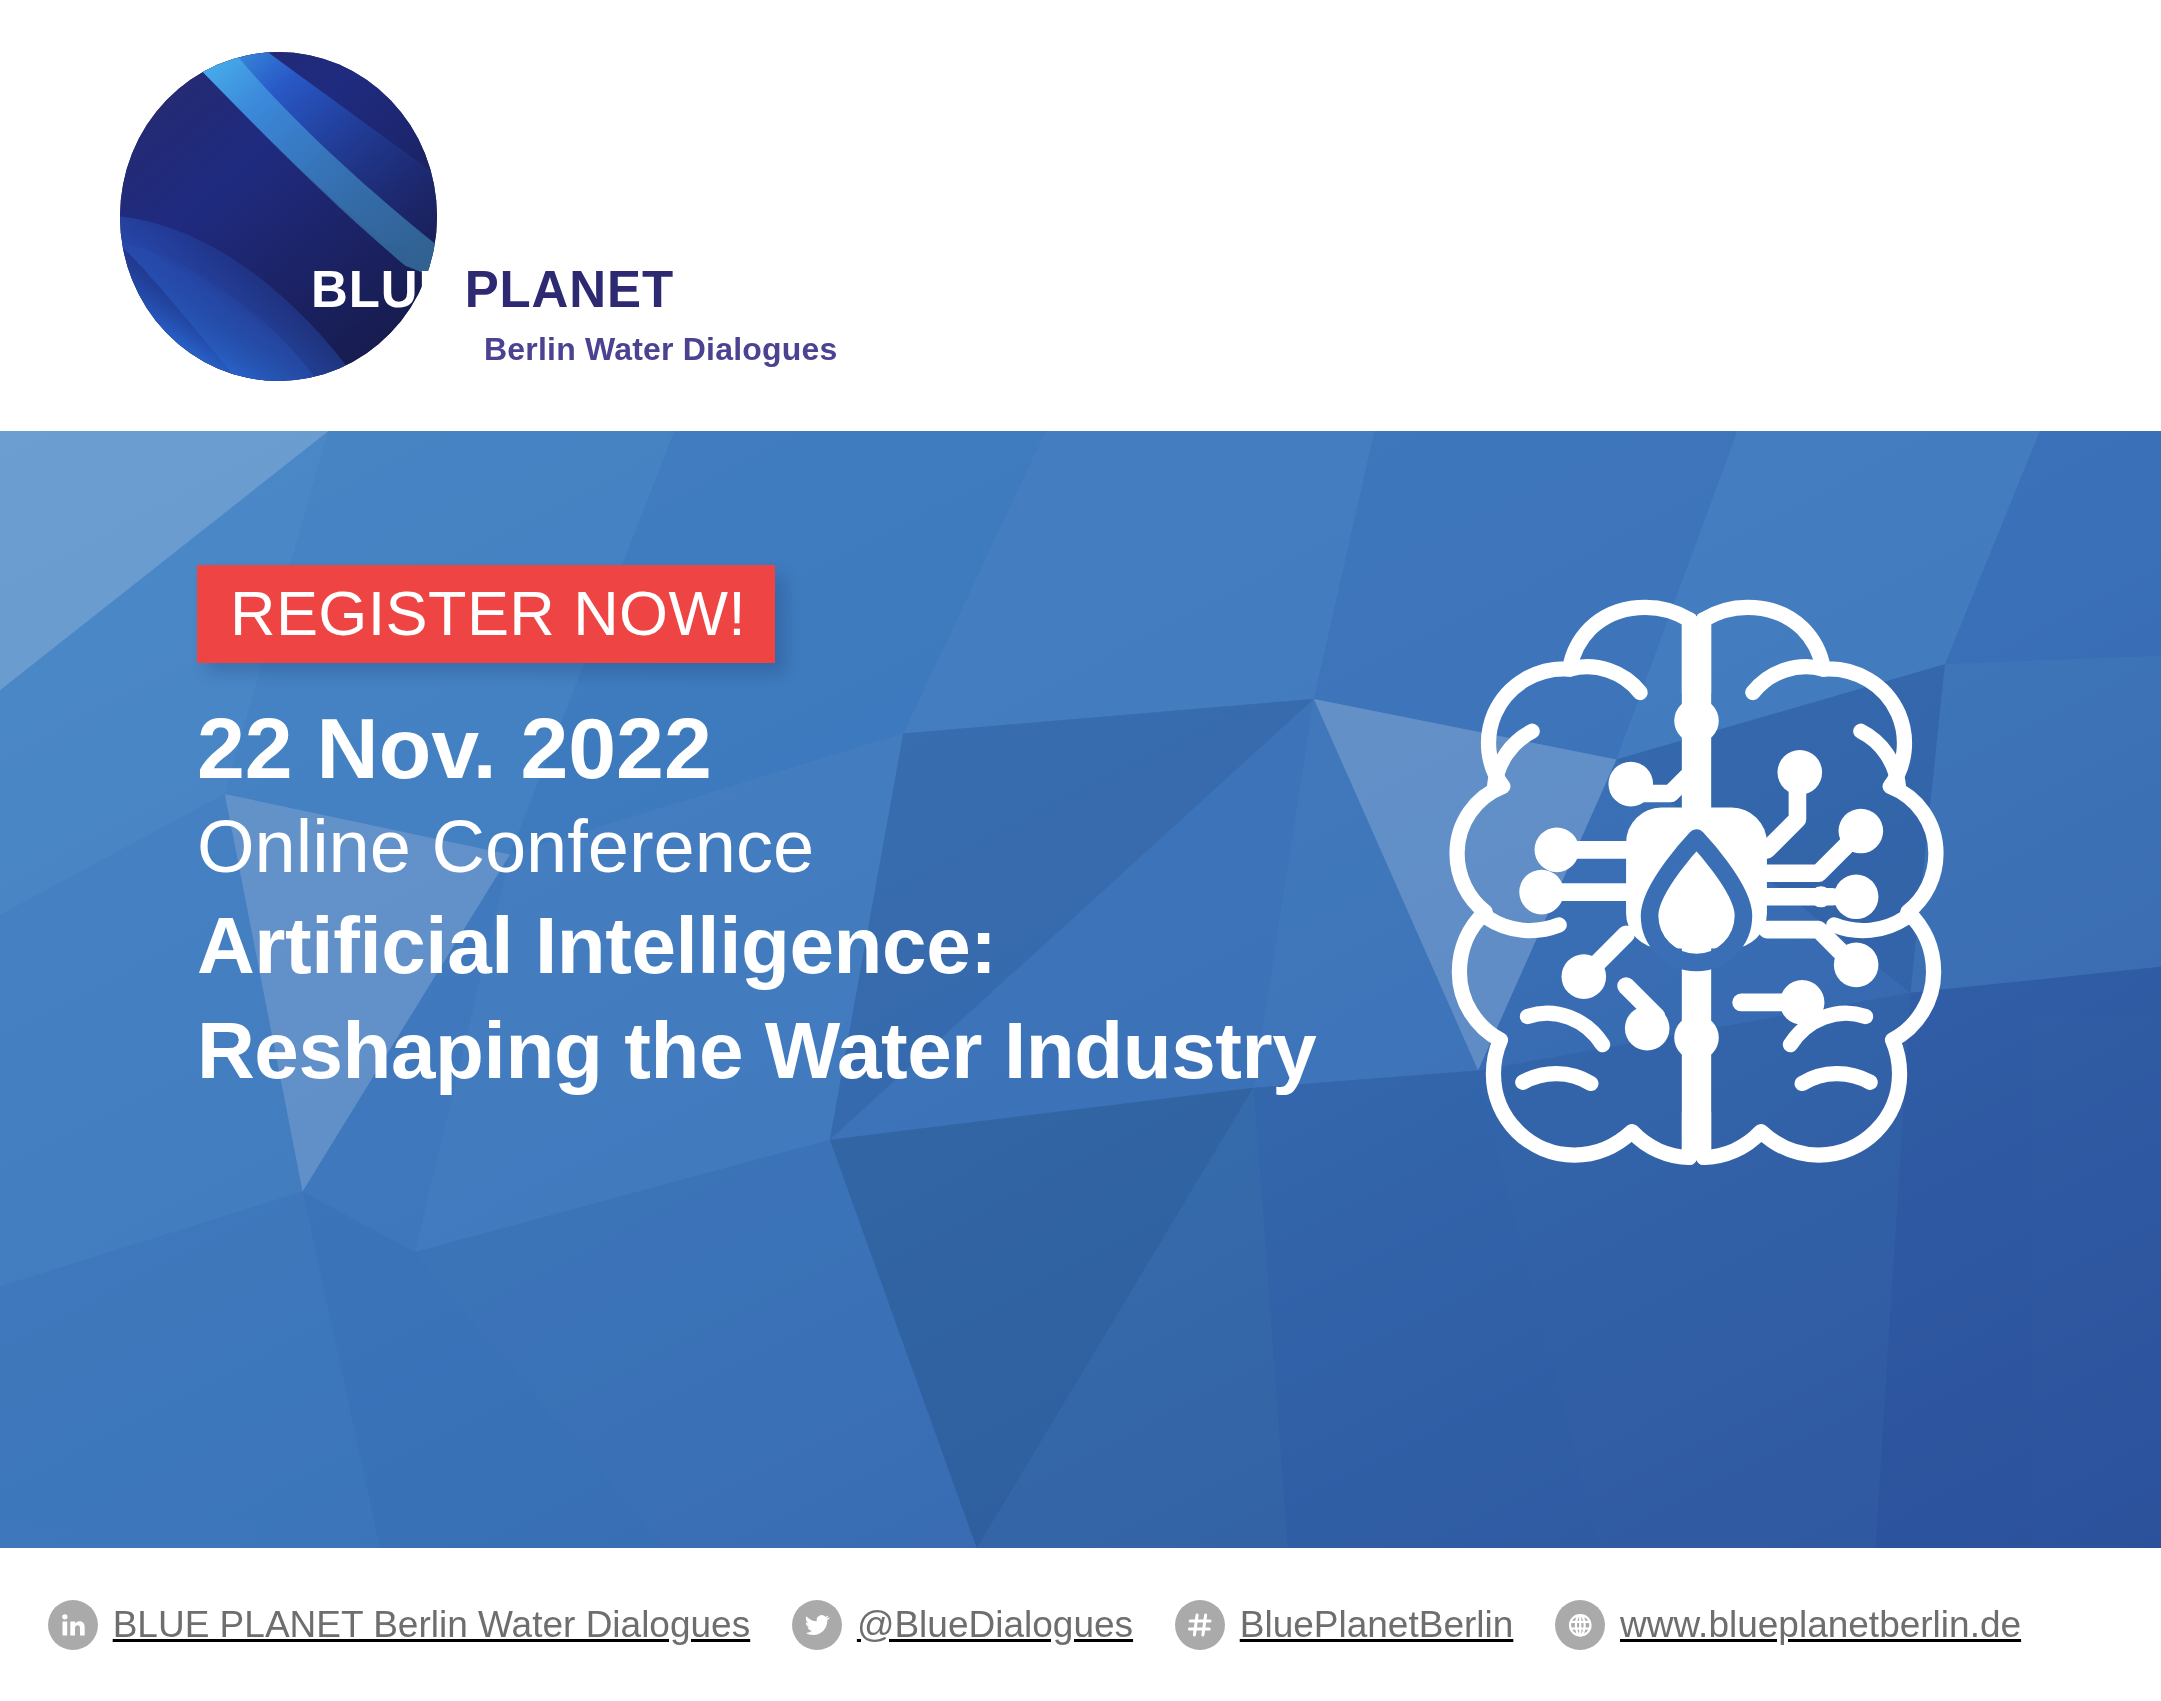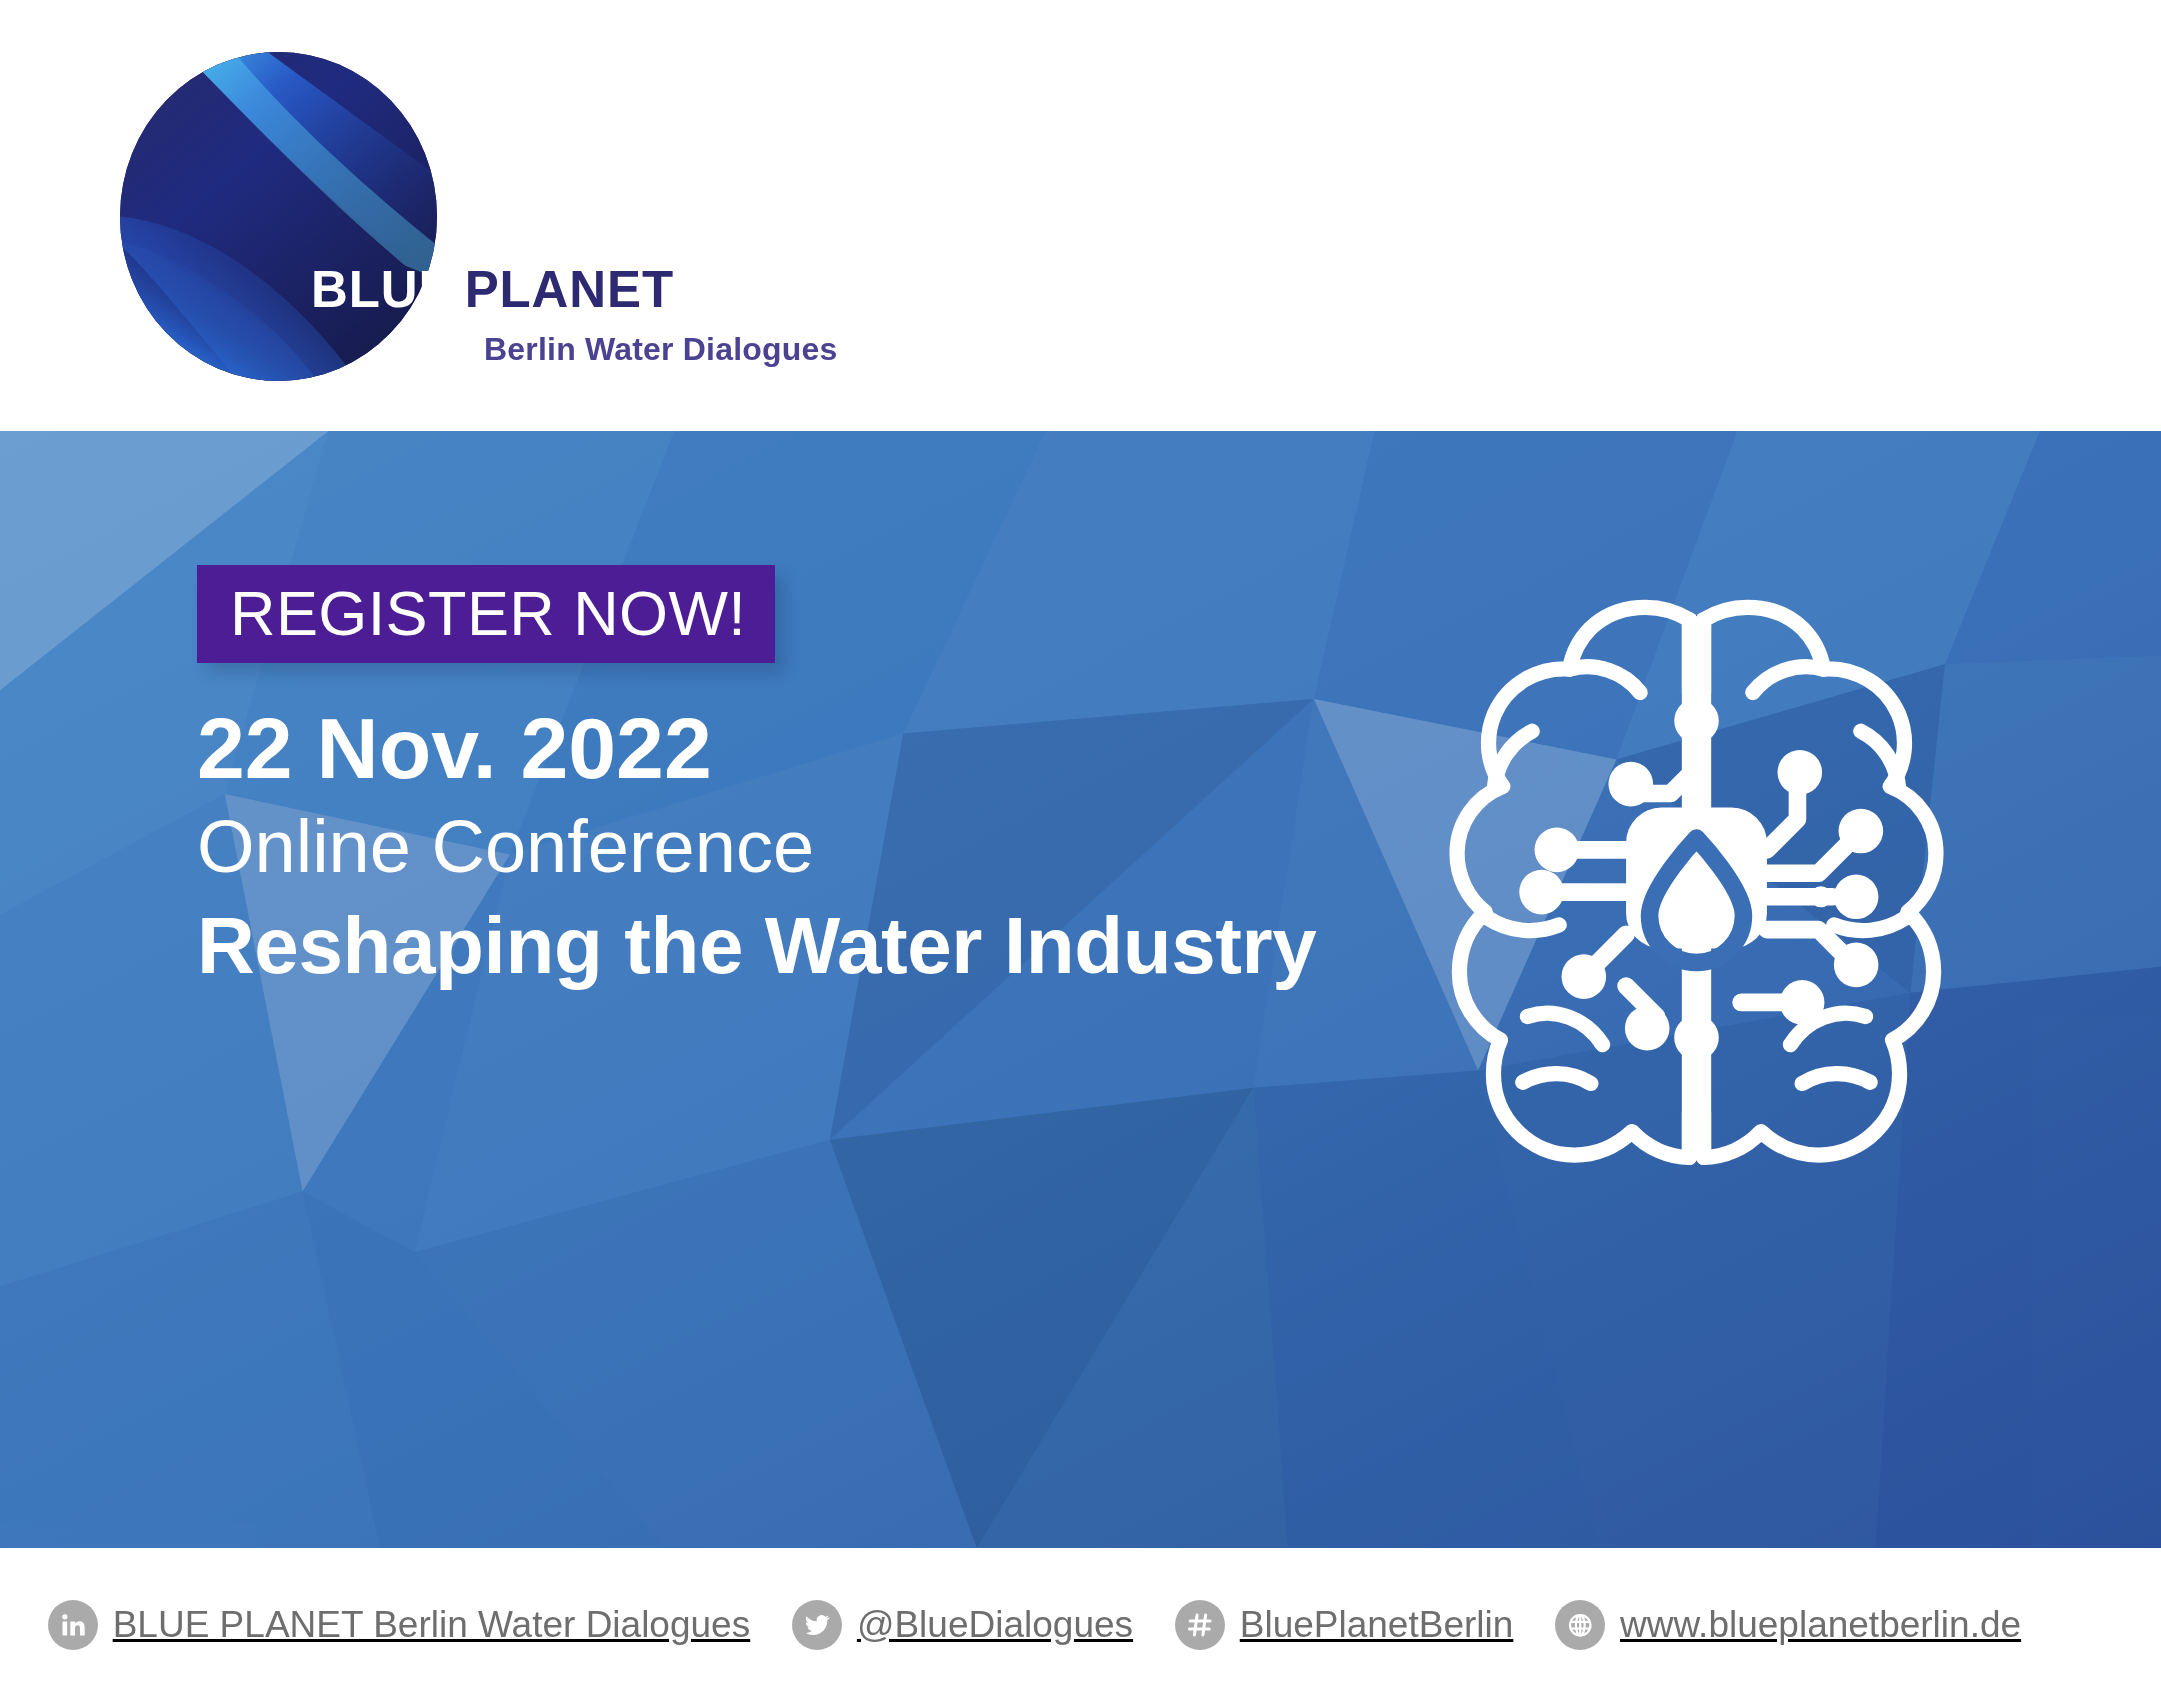"REGISTER NOW!" .register-box { background: #4c1d95 -> #ef4444 }
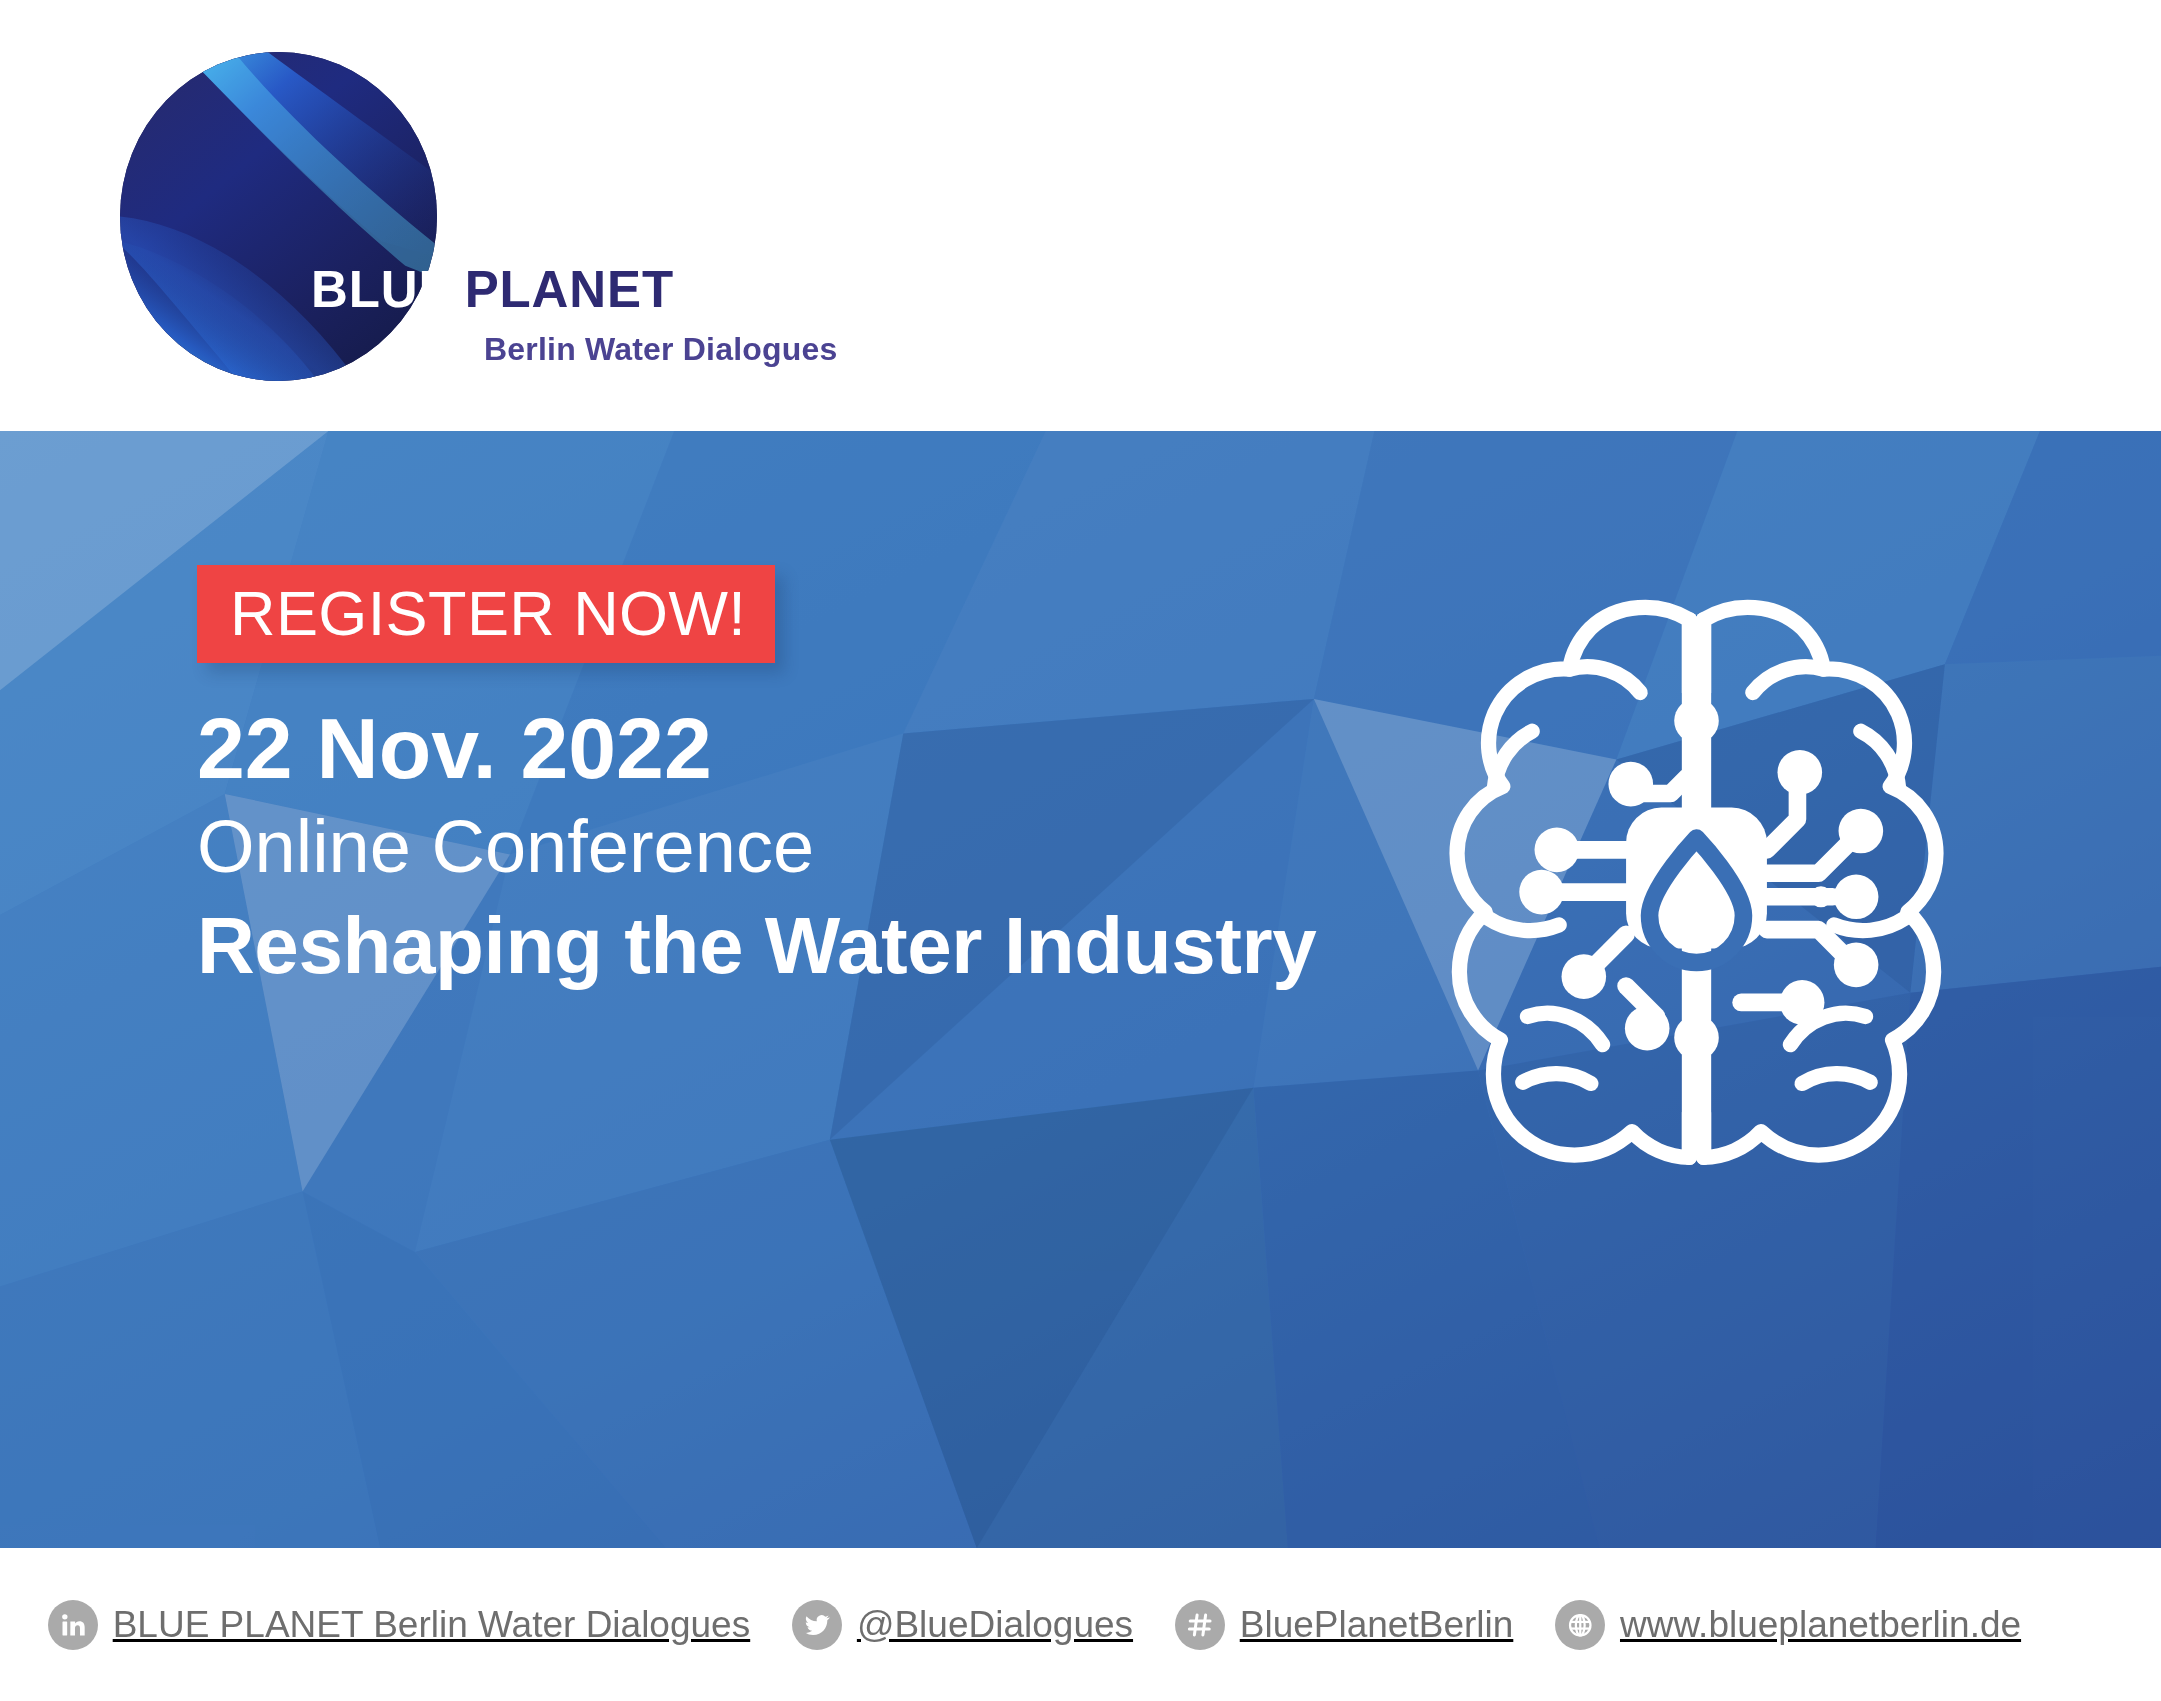"Artificial Intelligence:" div.title-line { html: none -> <div>Artificial Intelligence:</div> }
